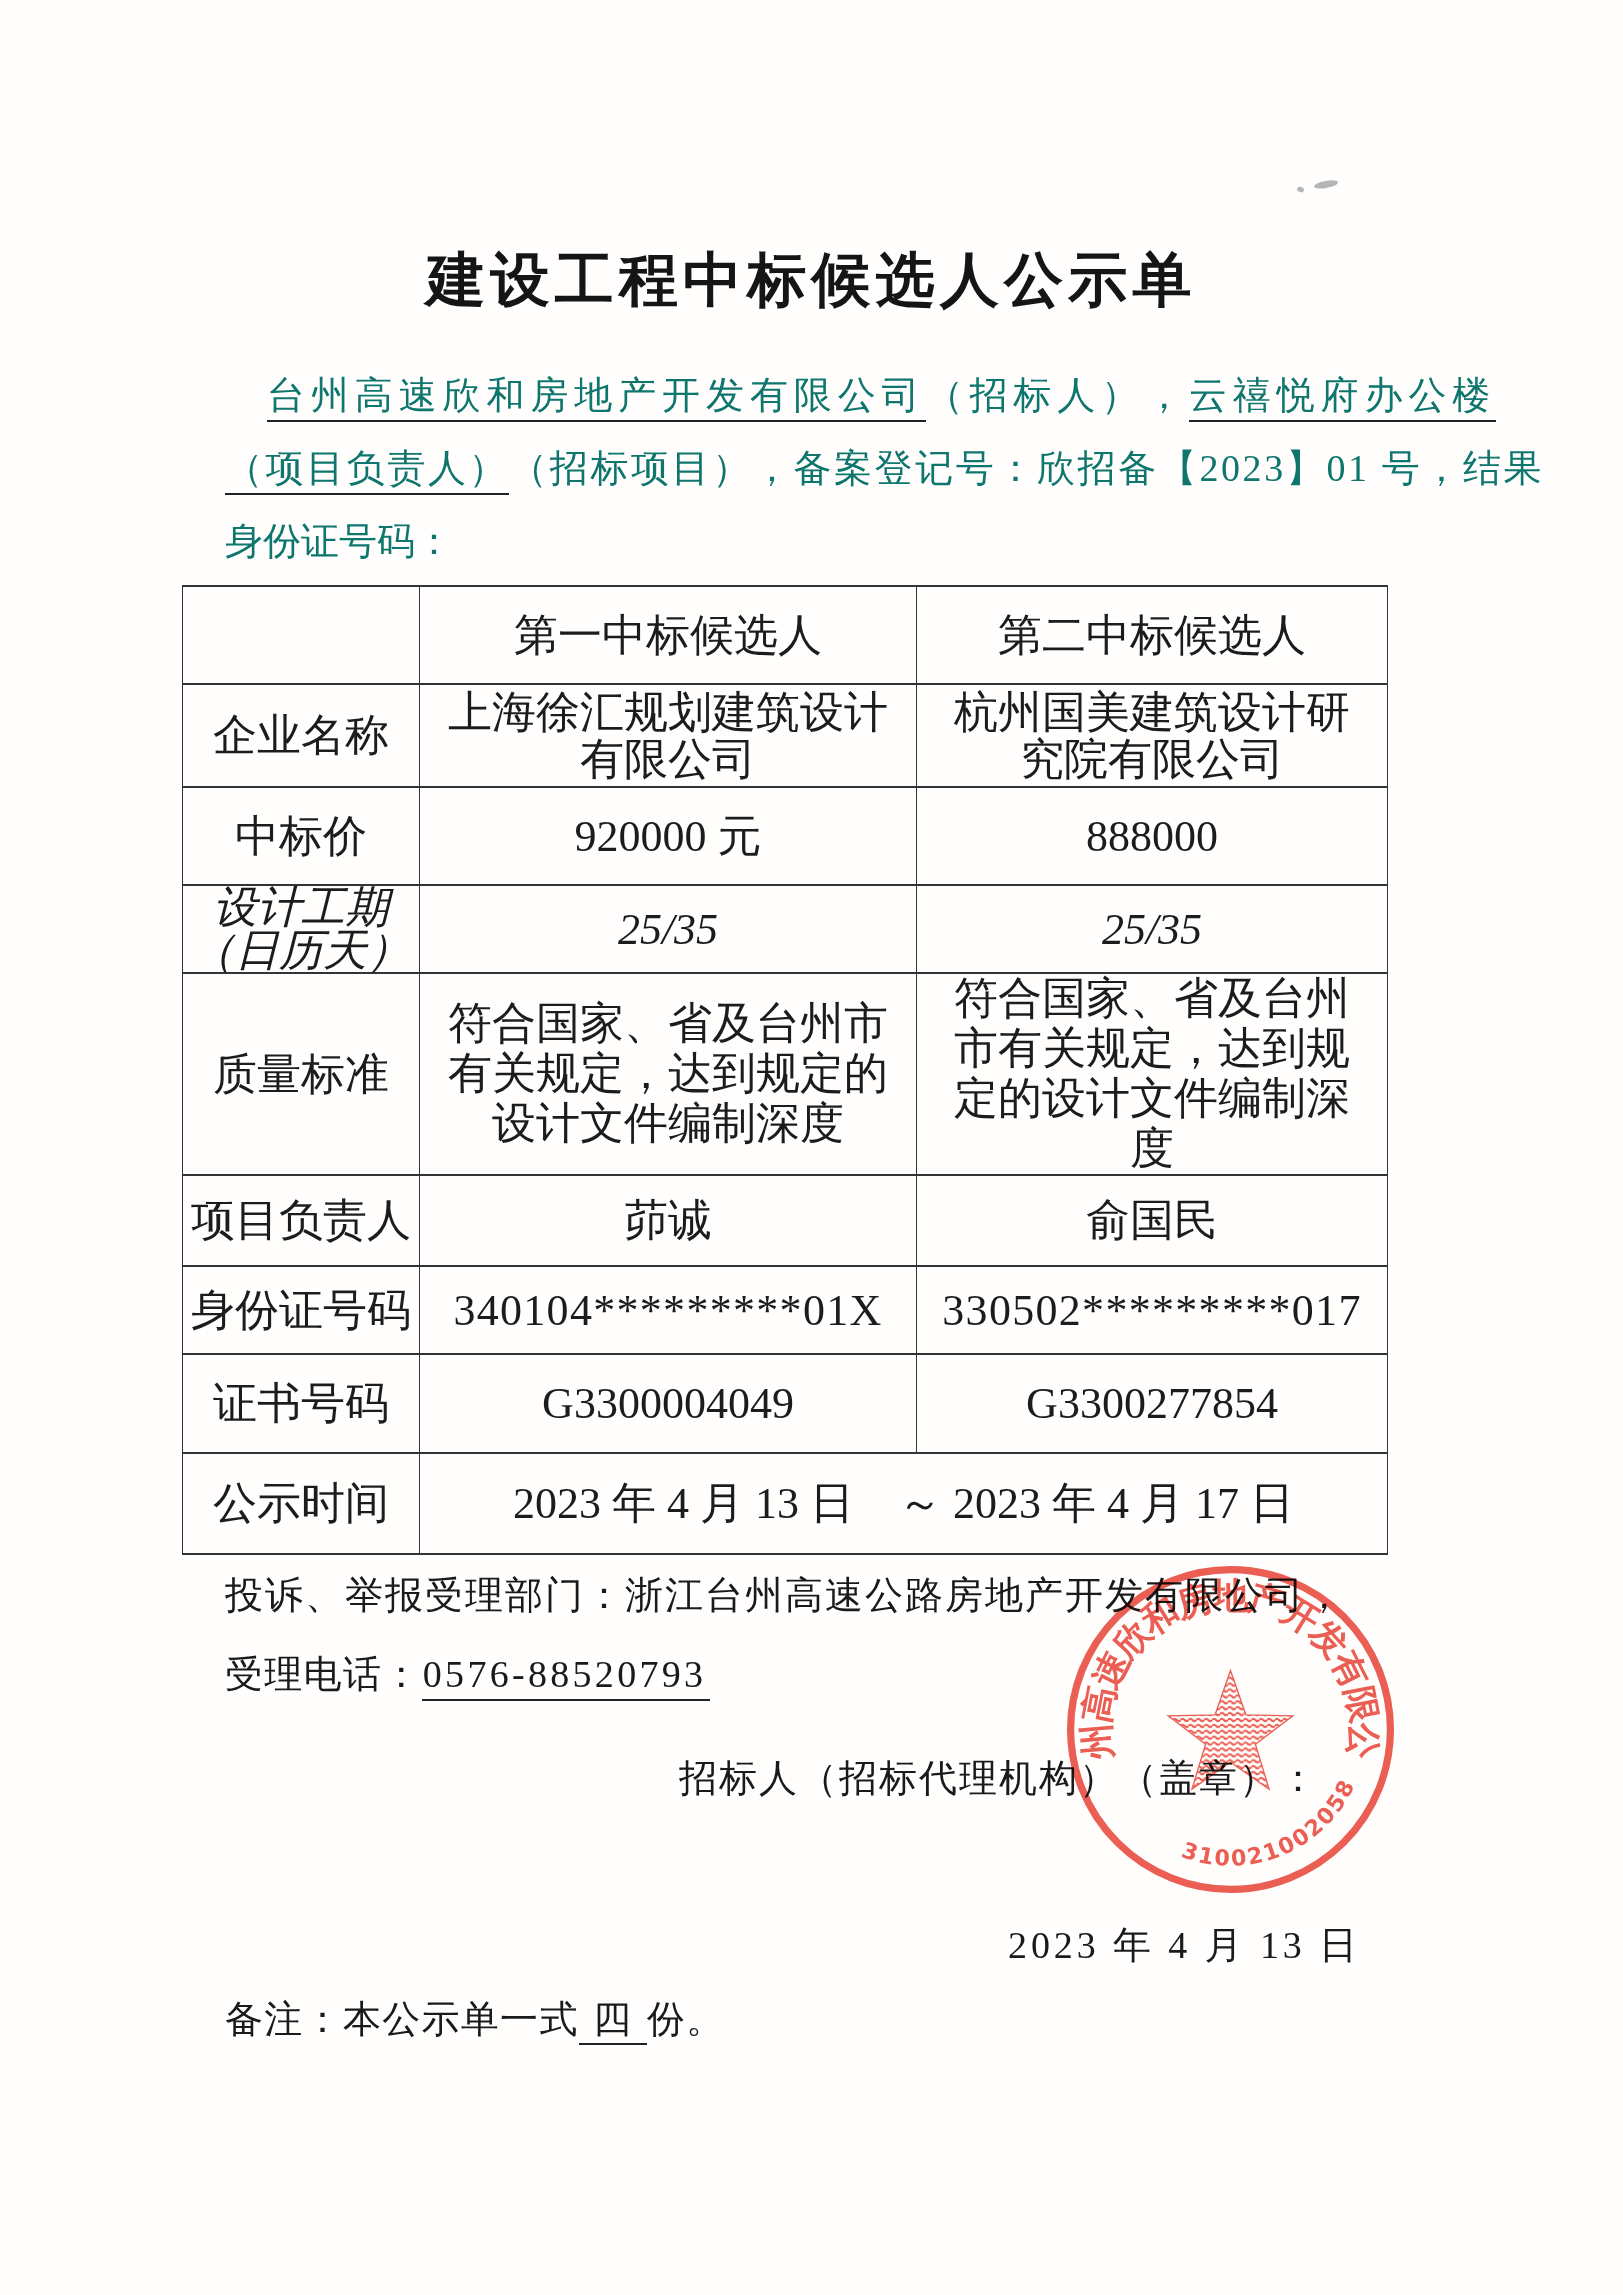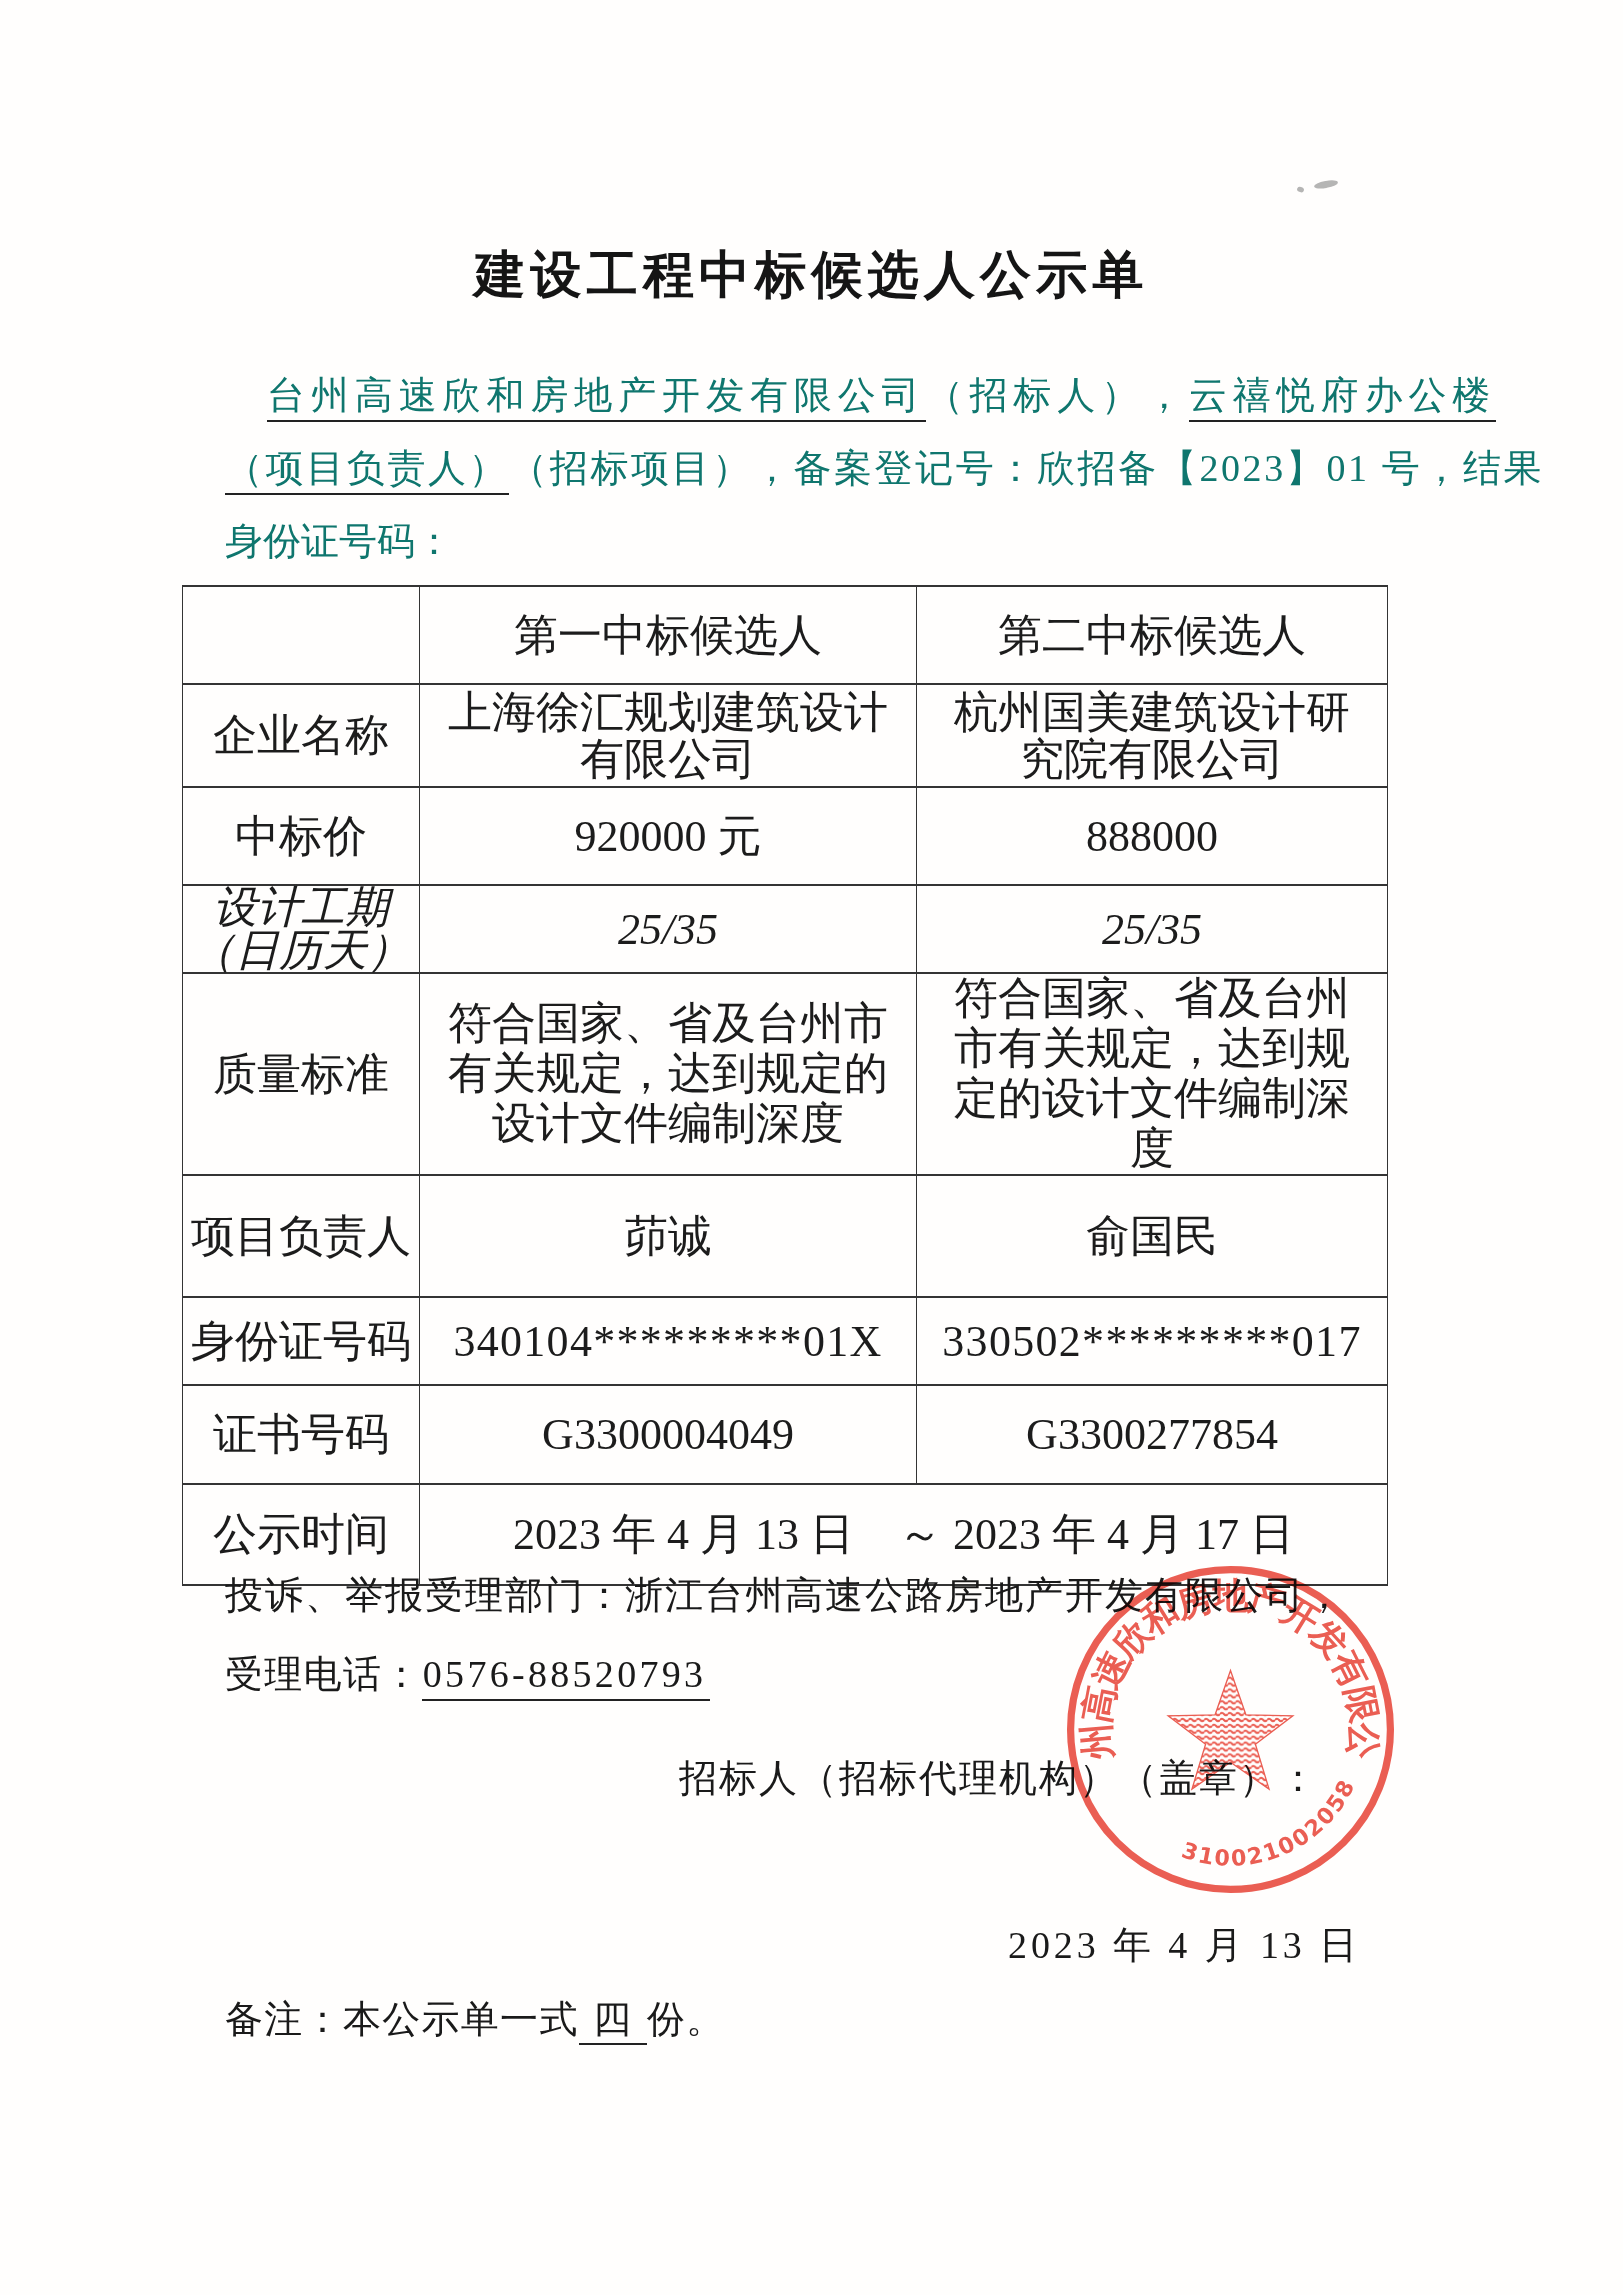"建设工程中标候选人公示单" .title { font-size: 51px -> 59px }
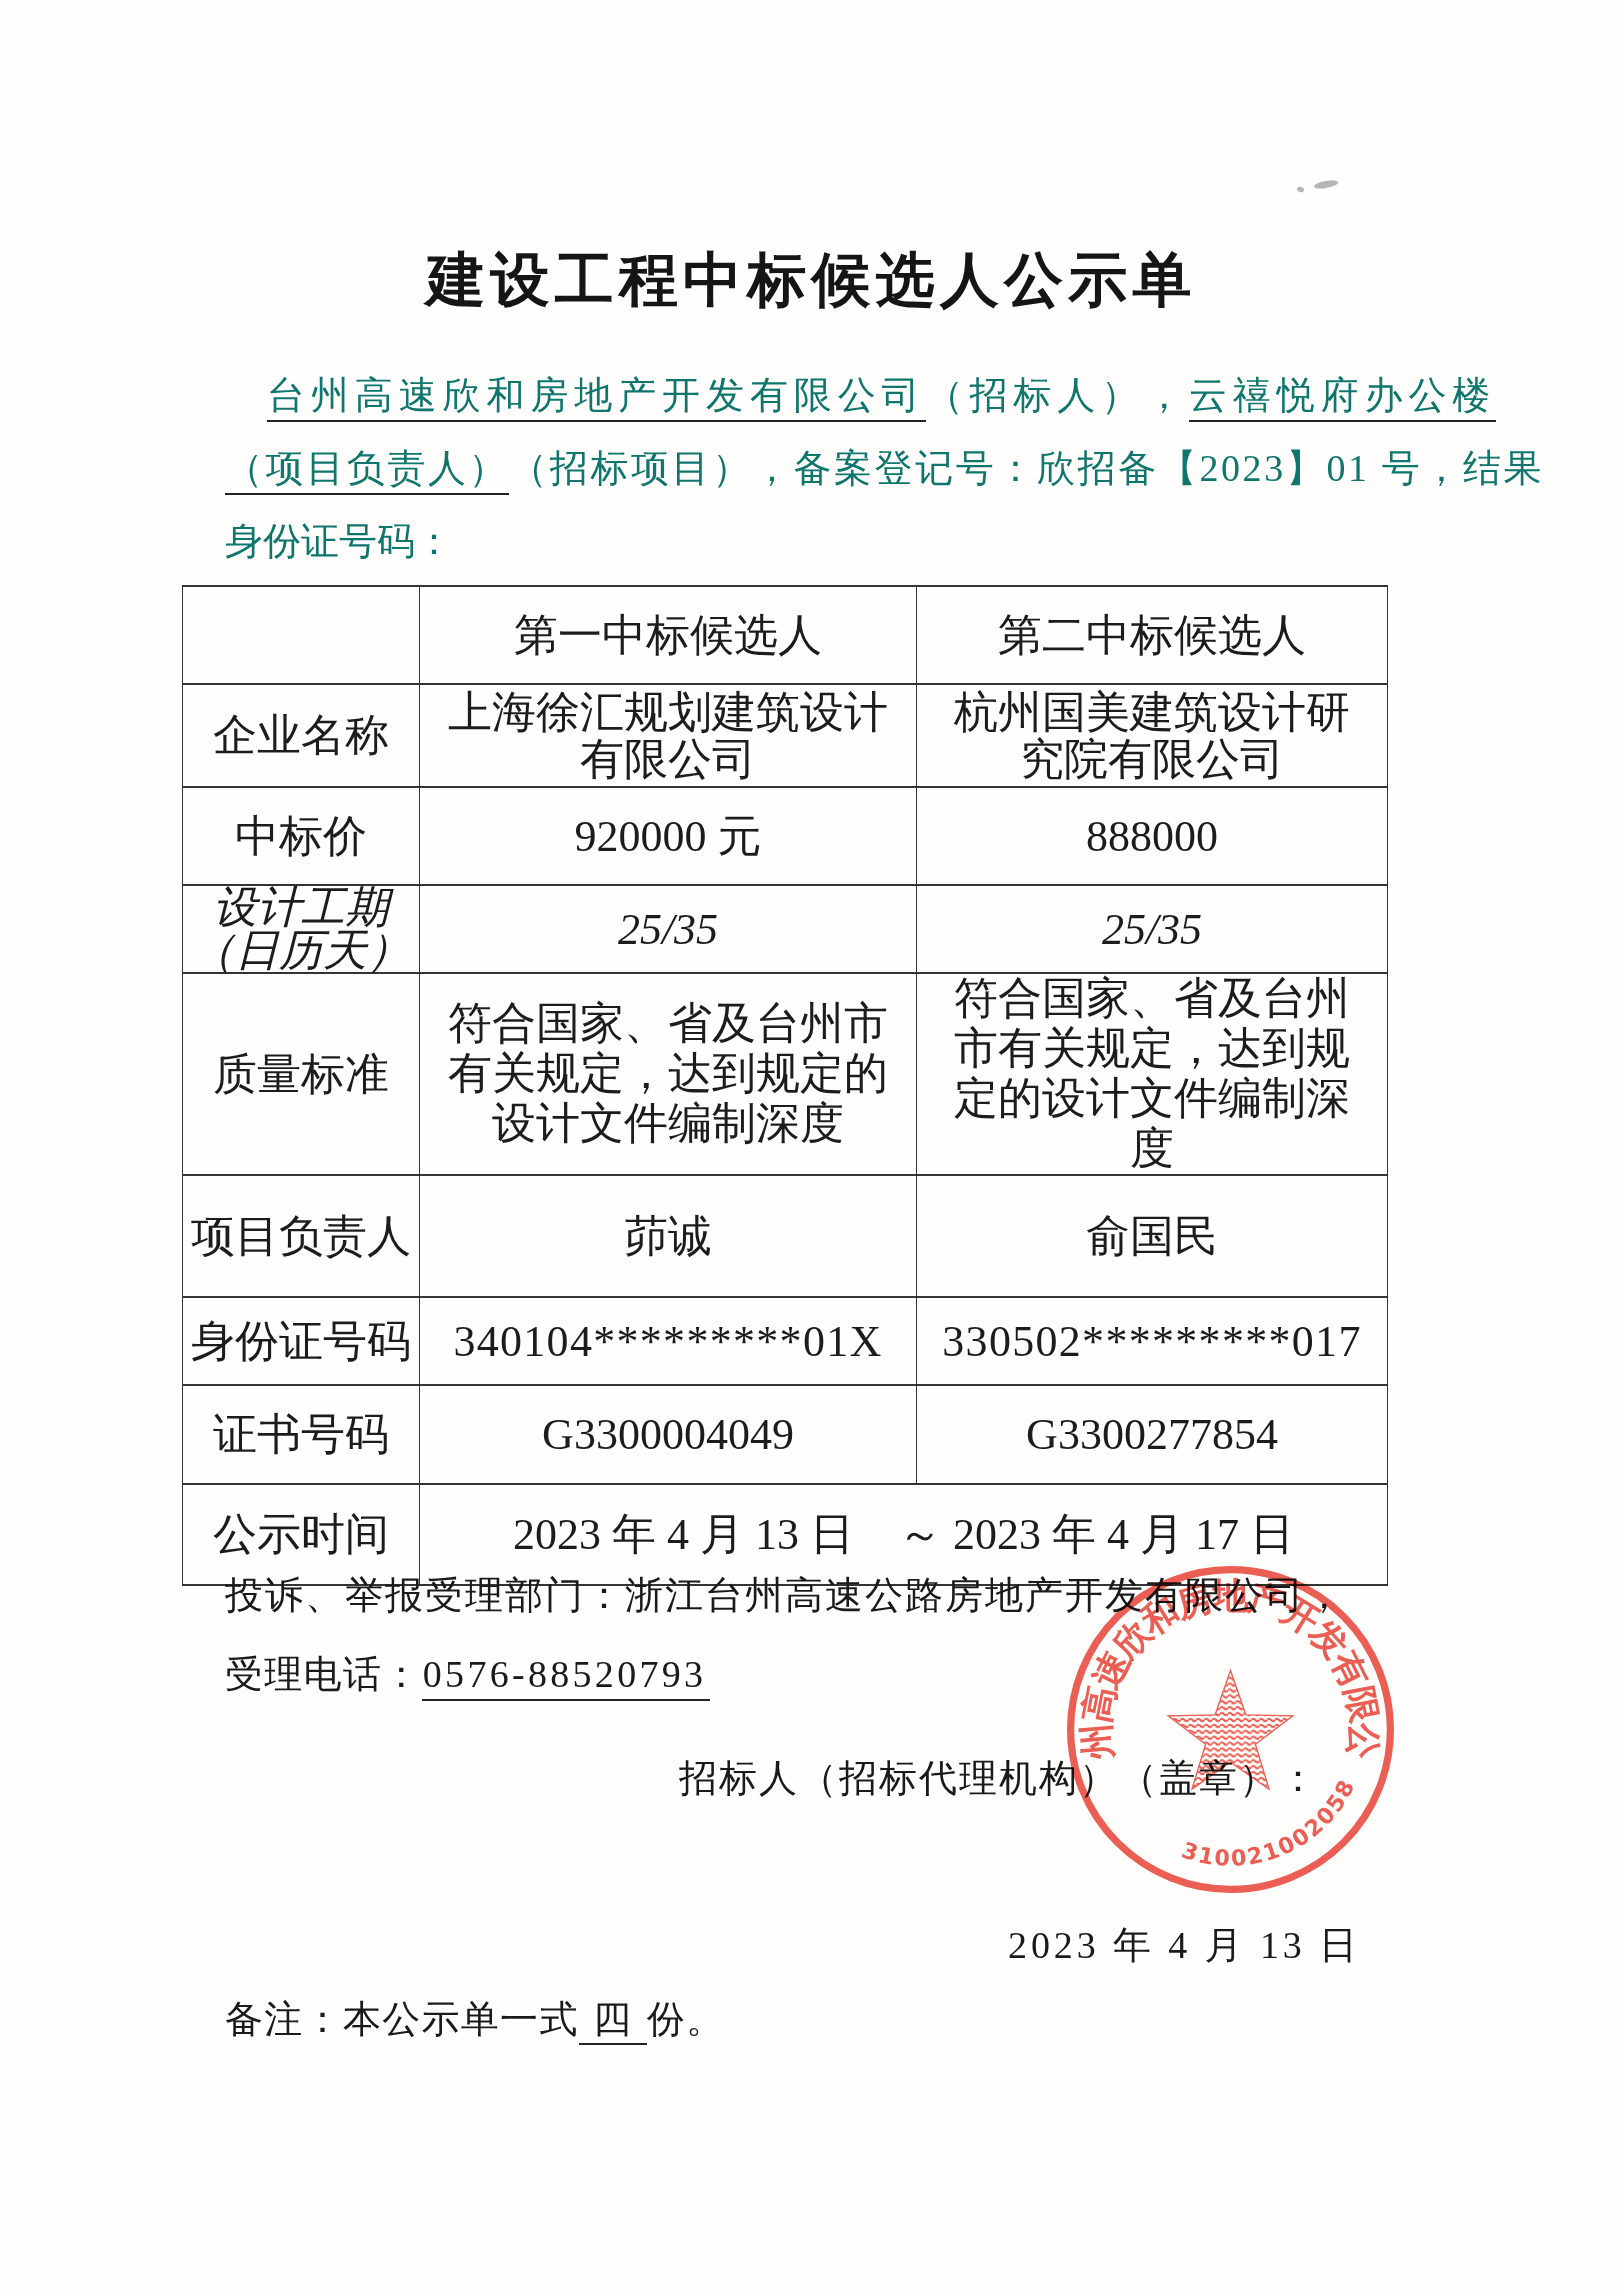"项目负责人" tr.r-fzr { height: 122px -> 91px }
